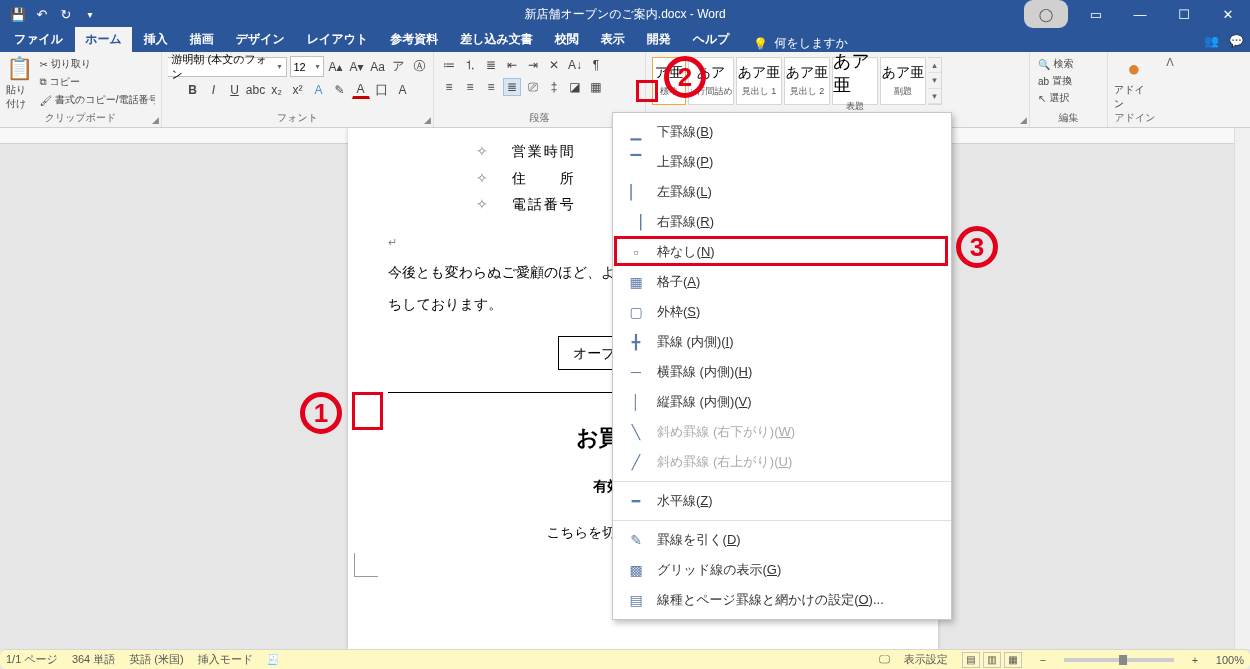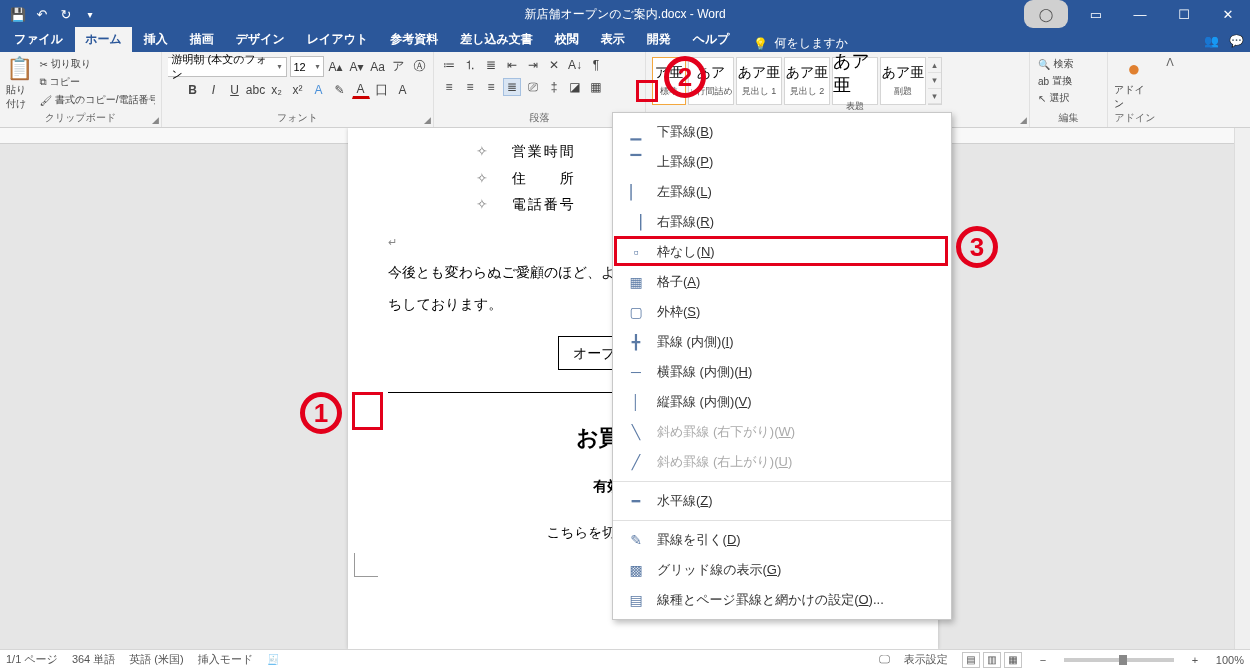"1/1 ページ" .statusbar { background: #ffffff -> #fef9c3; border-radius: none -> 6px }
